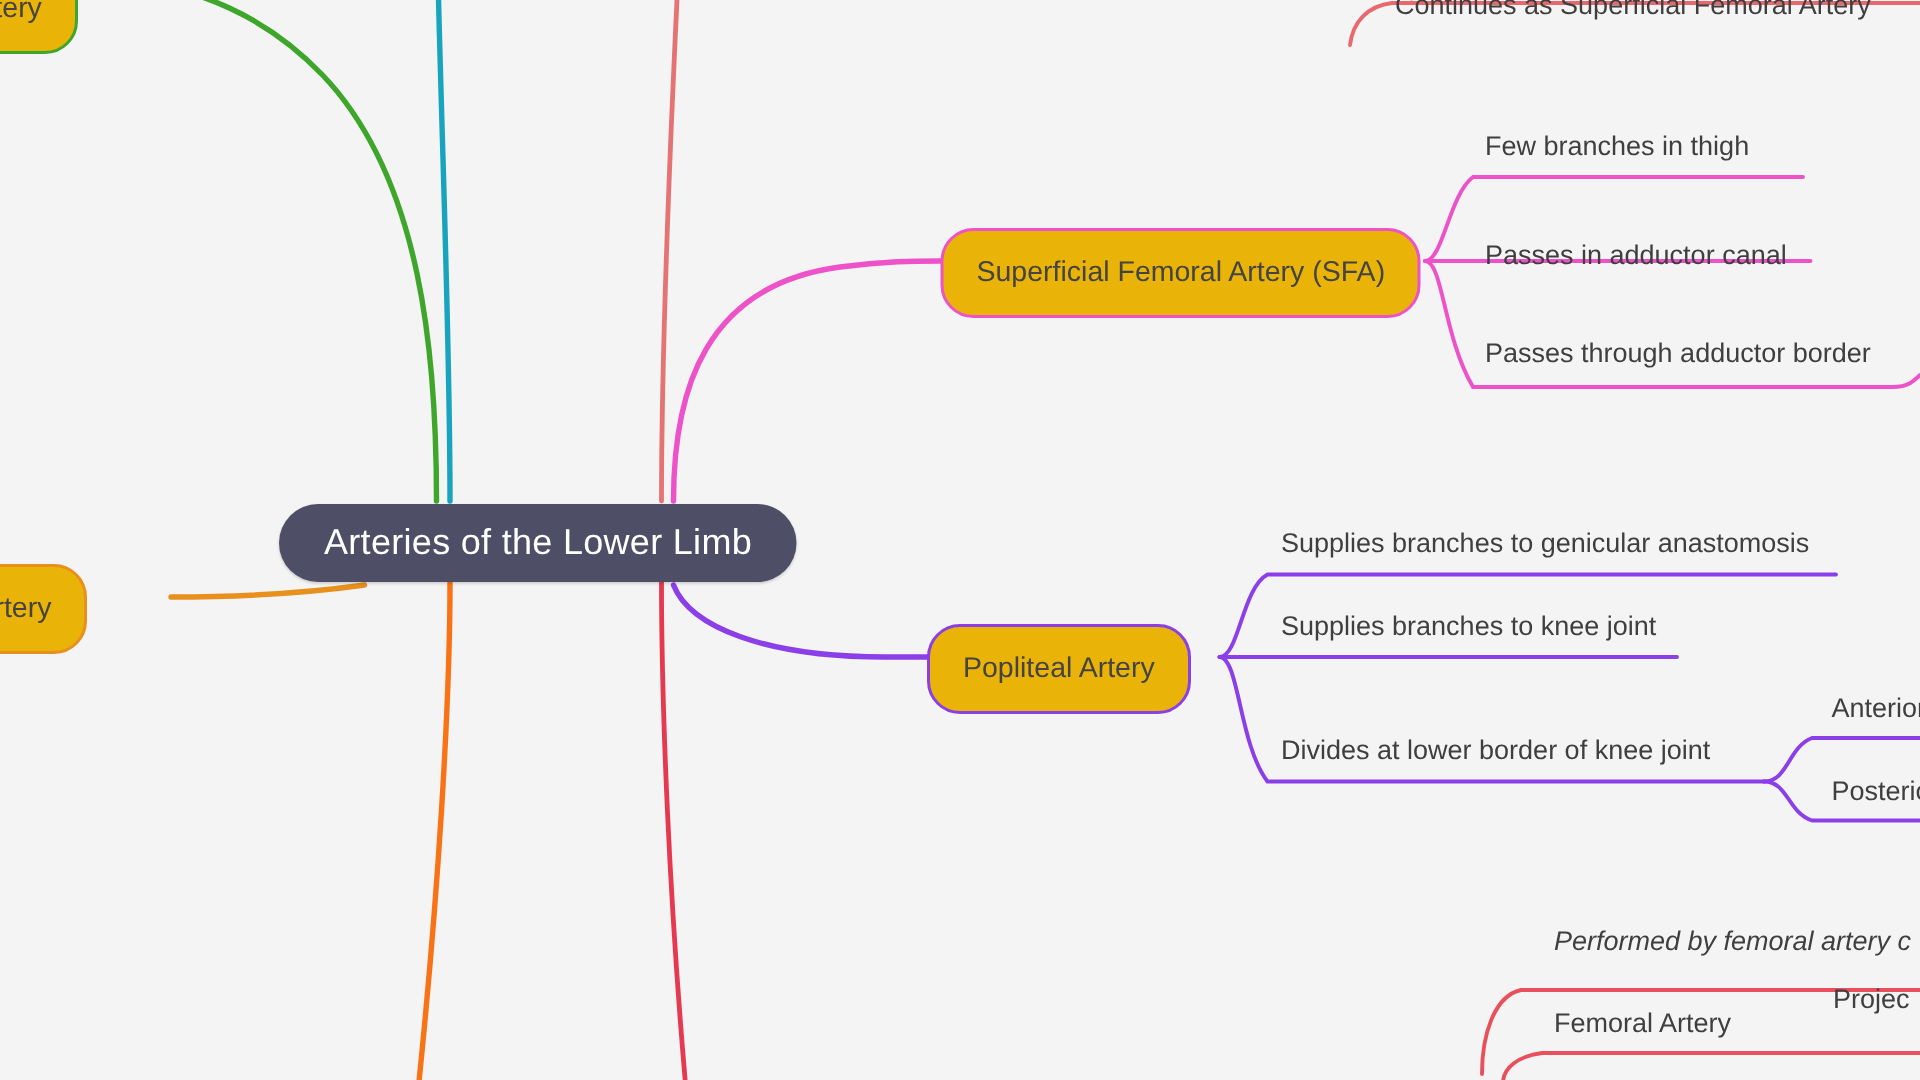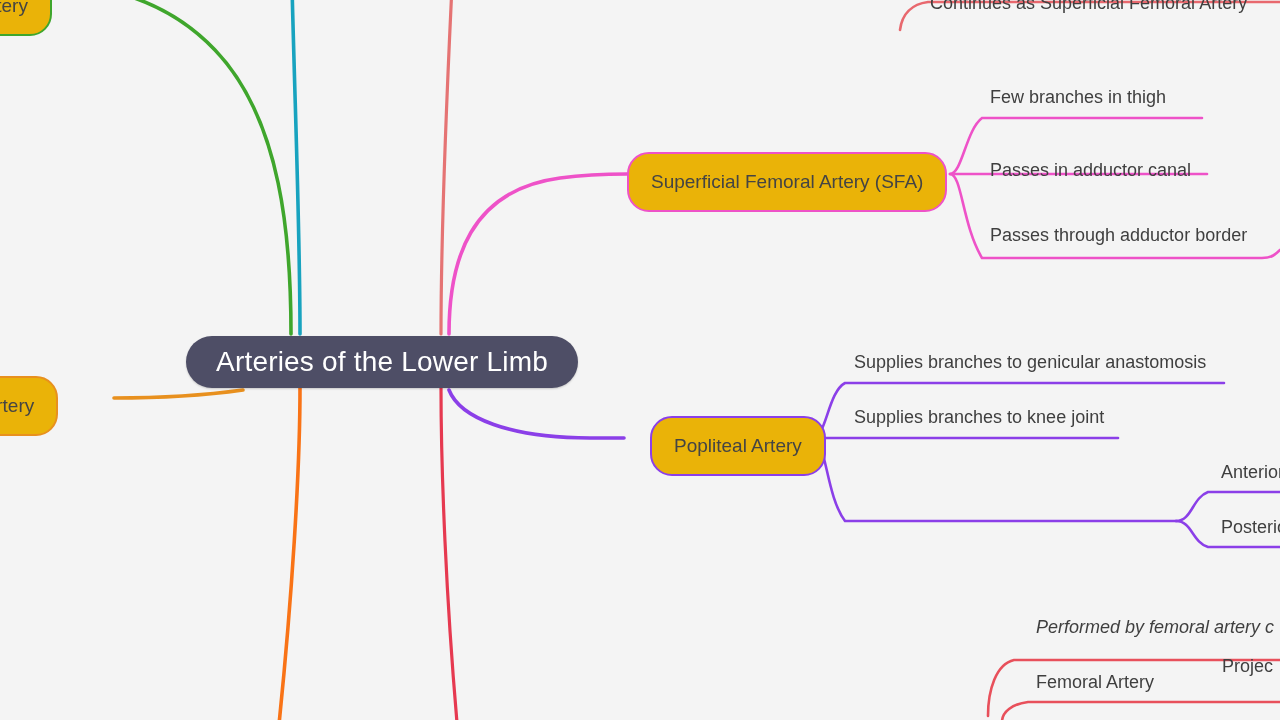"Arteries of the Lower Limb" .node-root { font-size: 28px -> 24px }
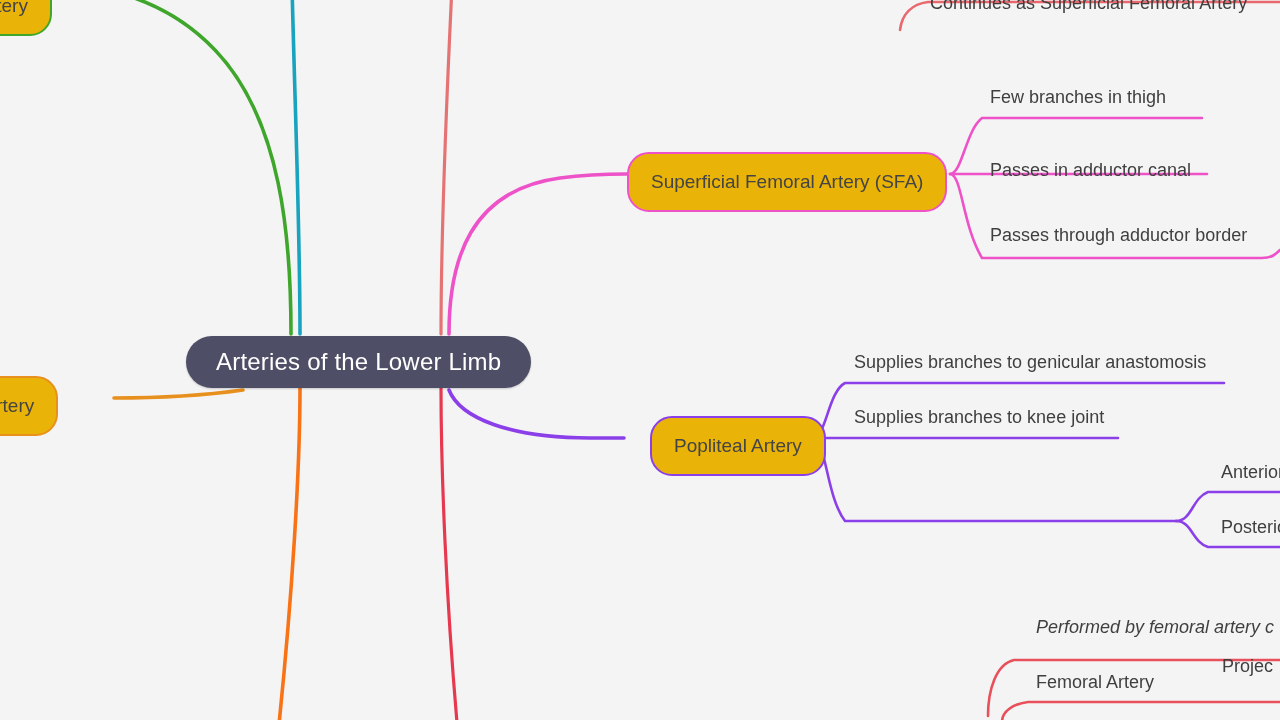"Popliteal Artery" div.node { left: 650px -> 618px }
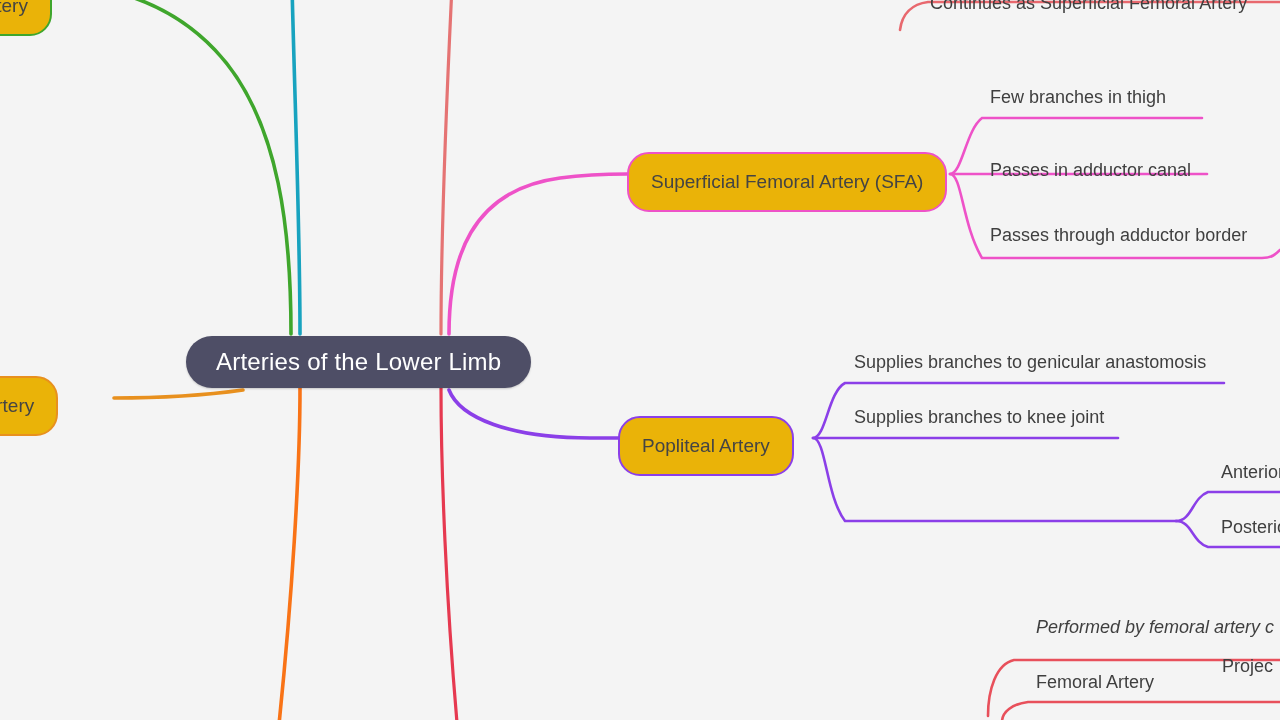"Divides at lower border of" div.node { html: none -> <div>Divides at lower border of knee joint</div> }
